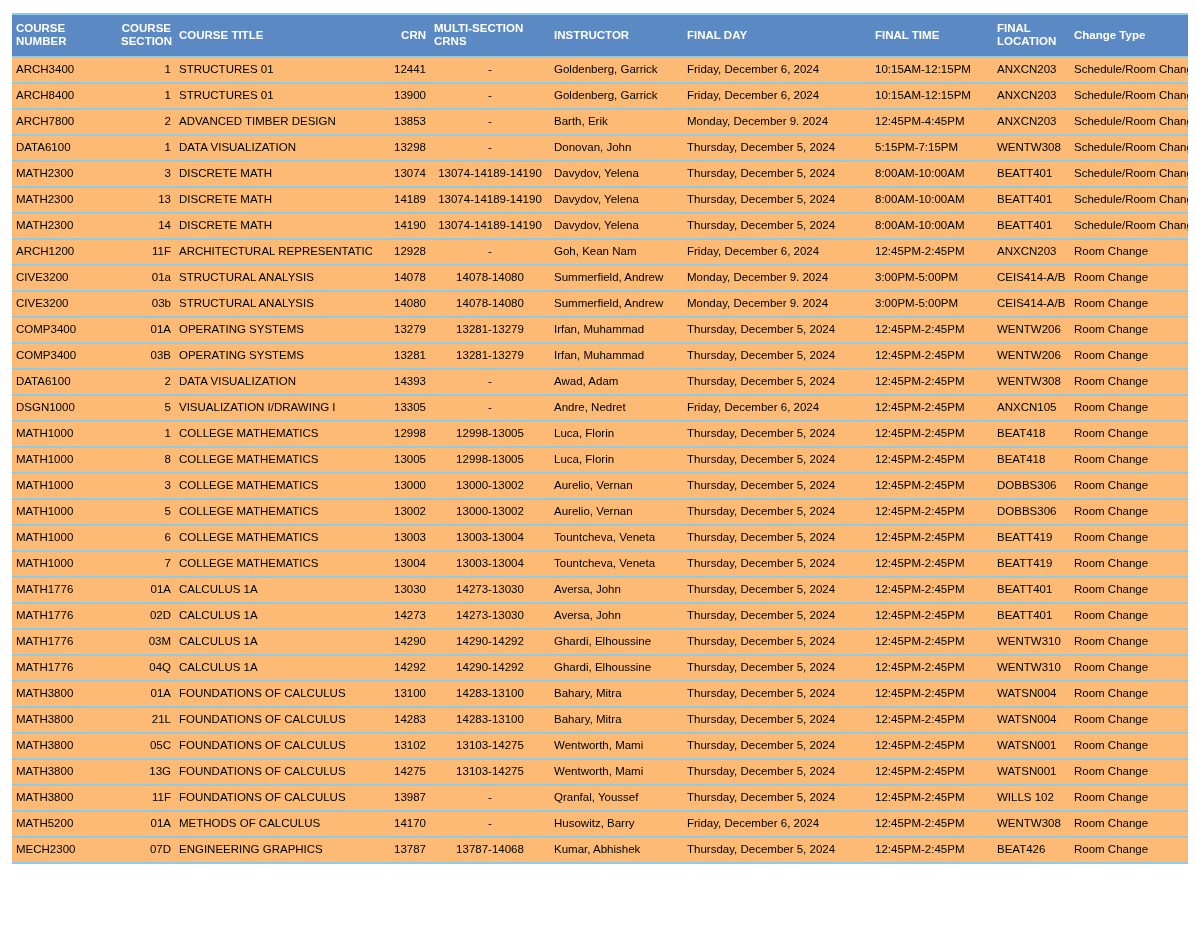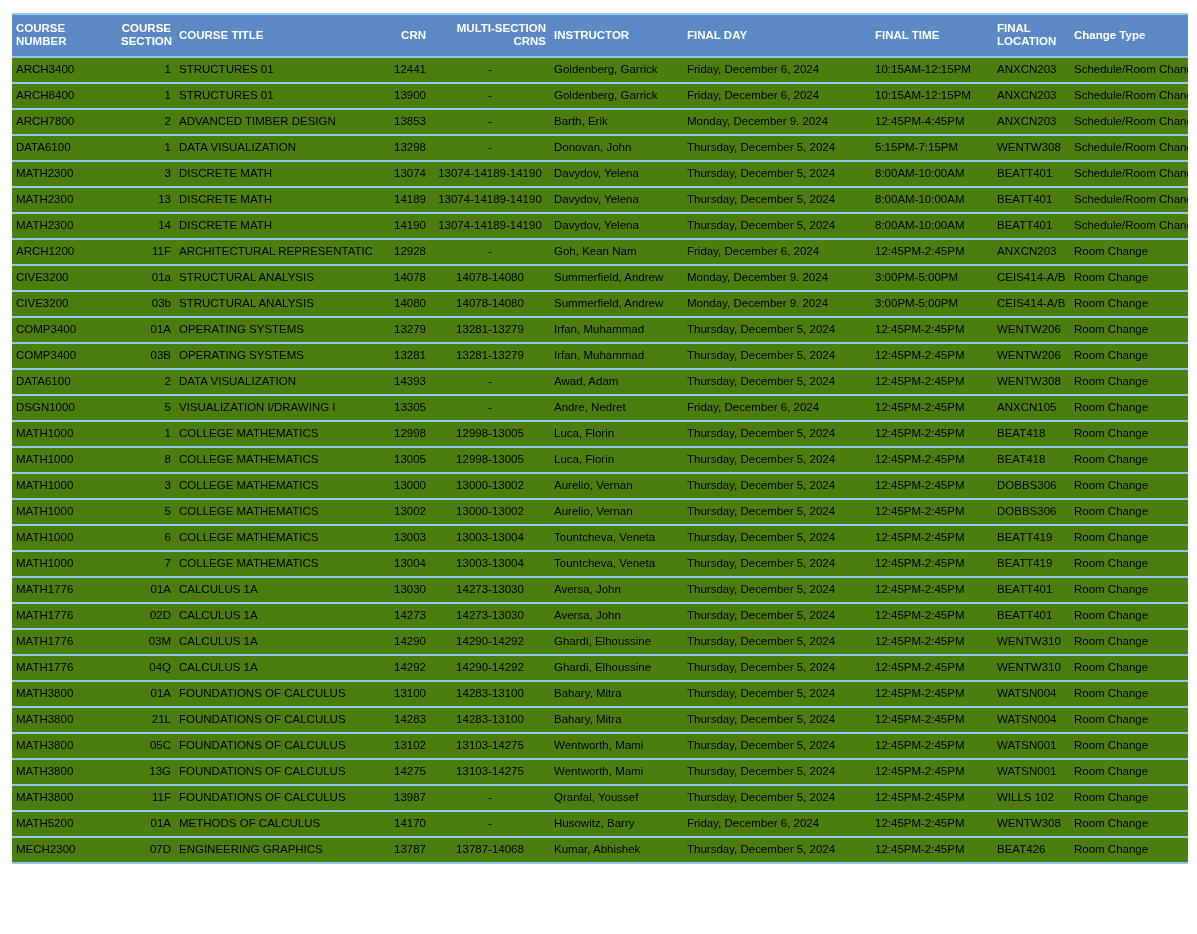"MULTI-SECTION" th.h-left { text-align: right -> left }
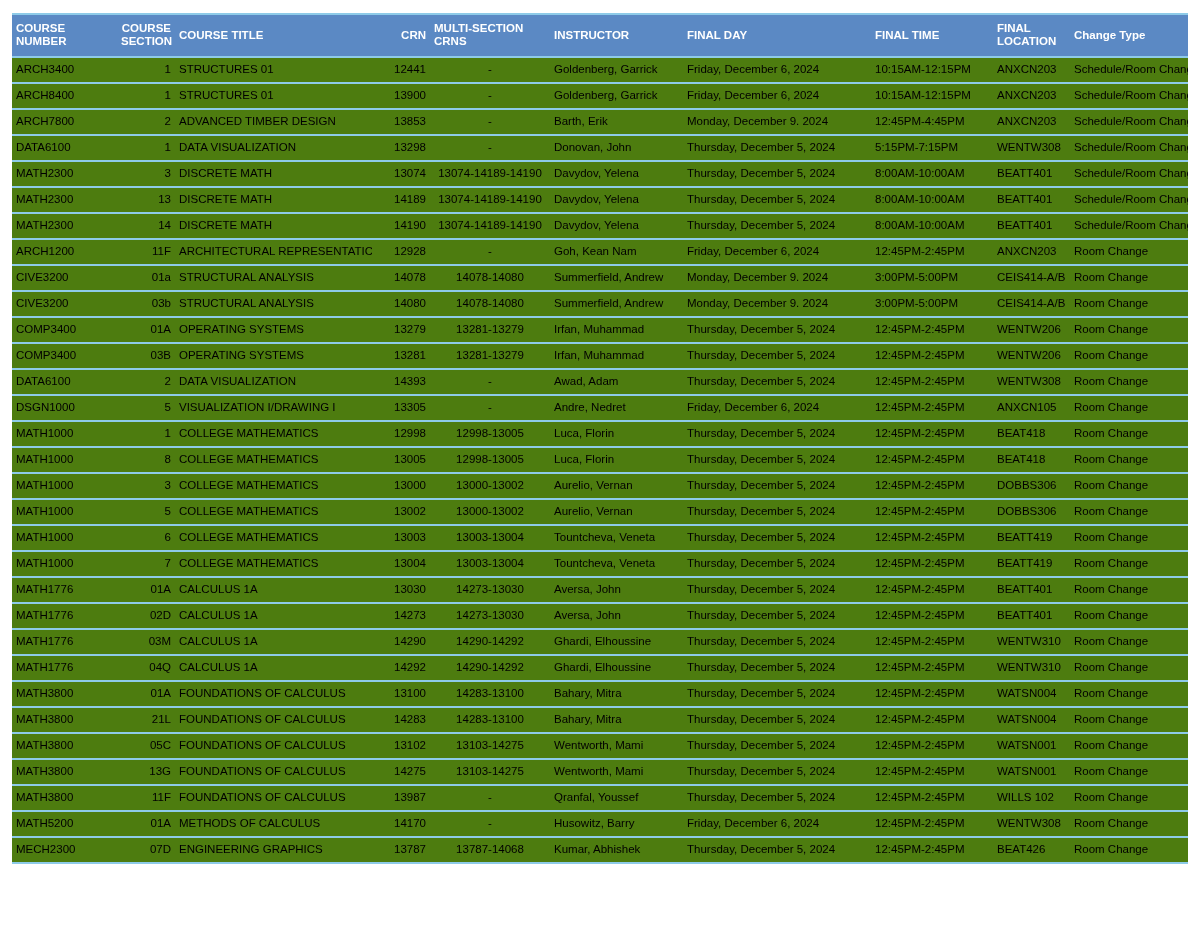"ARCH3400" tbody tr.data-row { background: #4d7c0f -> #fdba74 }
